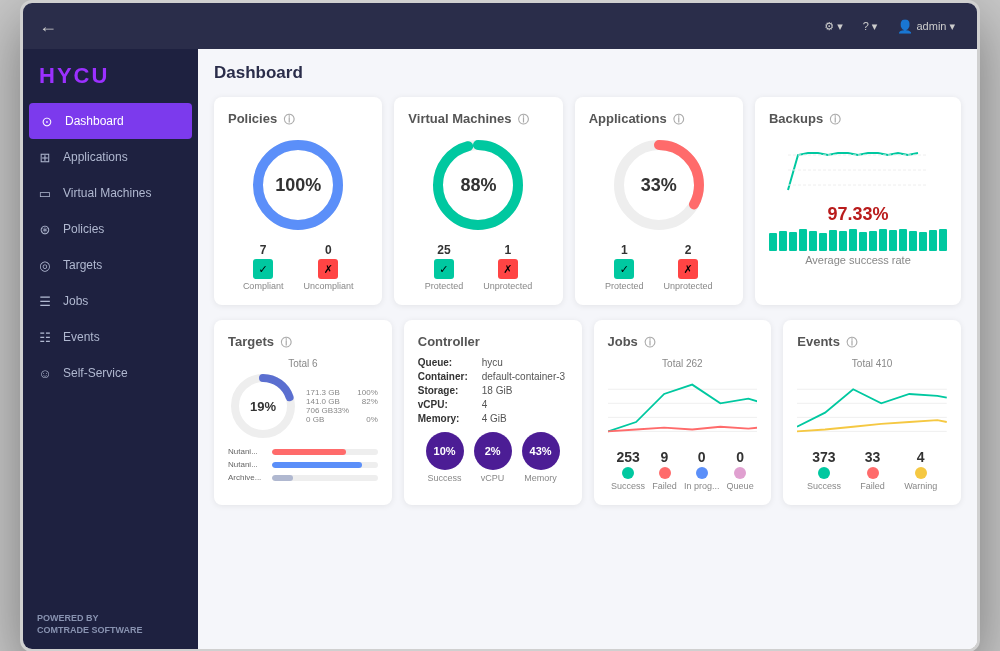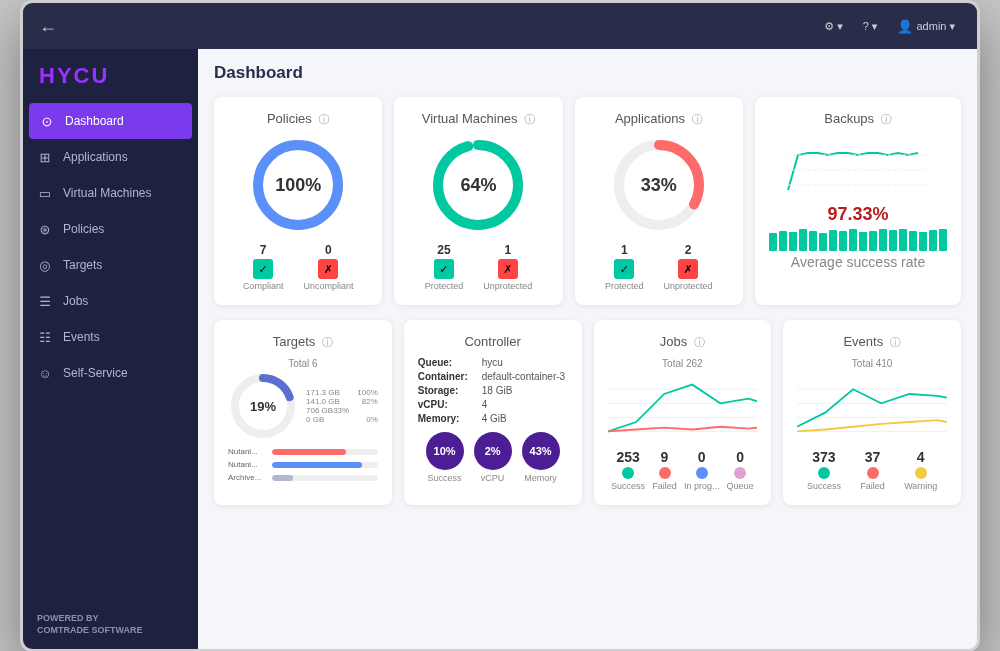"Policies ⓘ" .card-title { font-weight: 400 -> 700; text-align: center -> left }
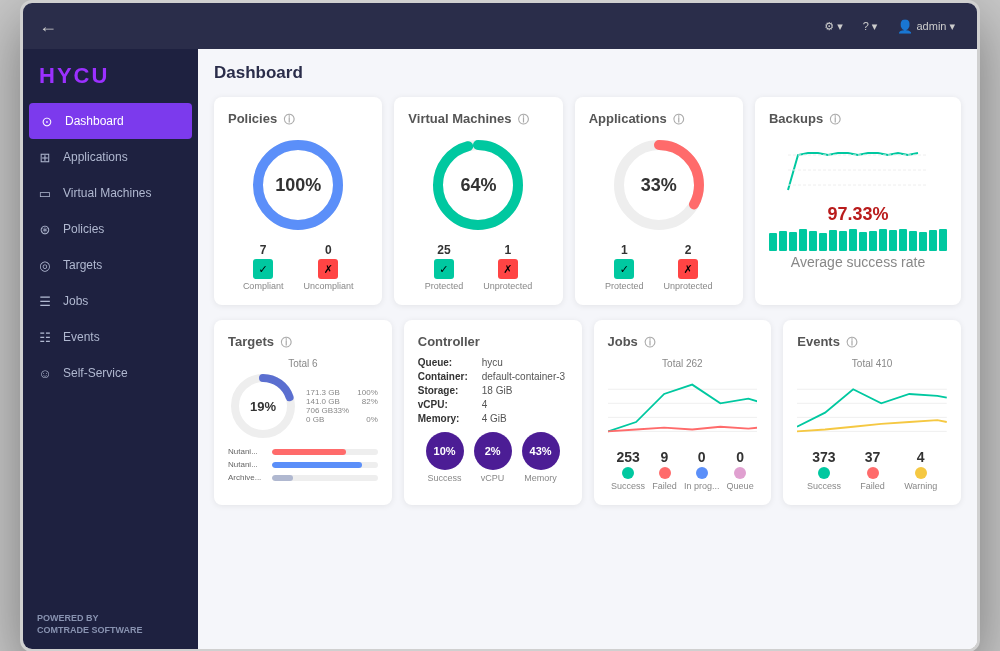"64%" div.donut-label { text: 64% -> 88% }
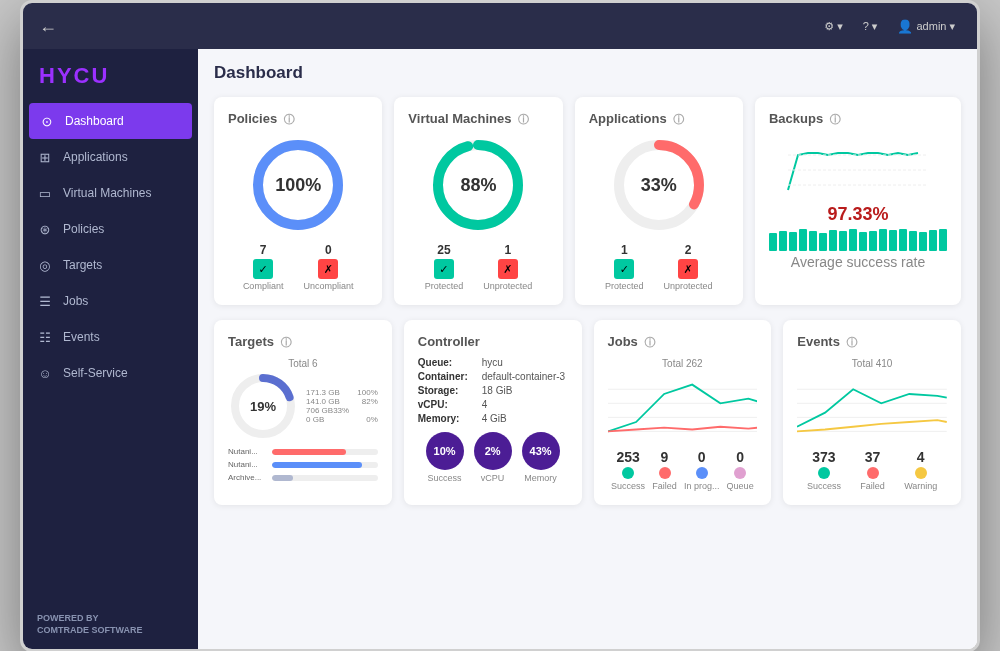"Average success rate" .avg-label { font-size: 14px -> 11px }
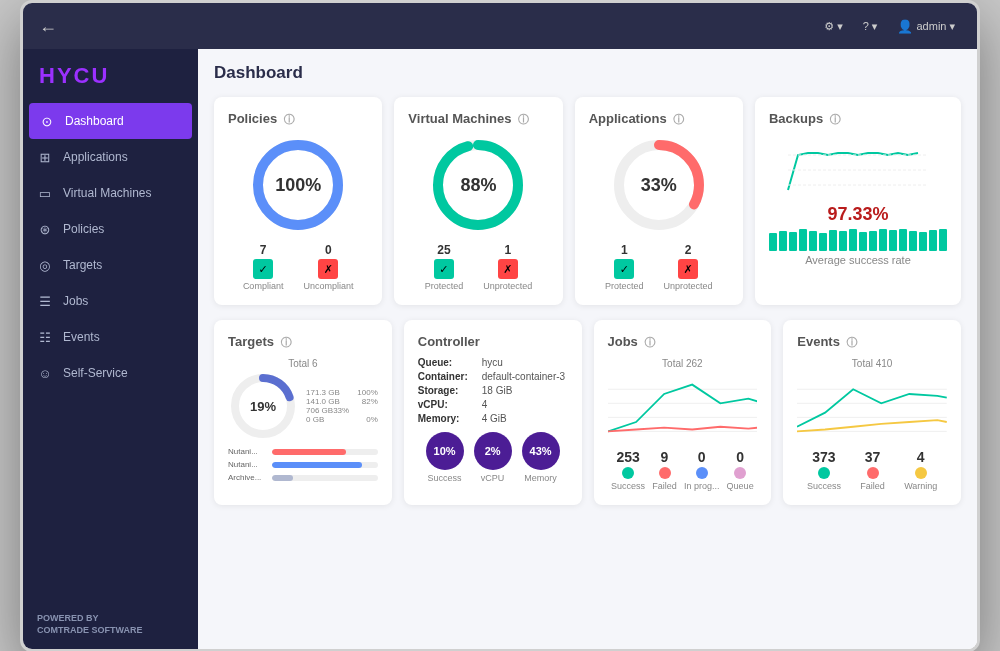"37" div.job-stat-num { text: 37 -> 33 }
